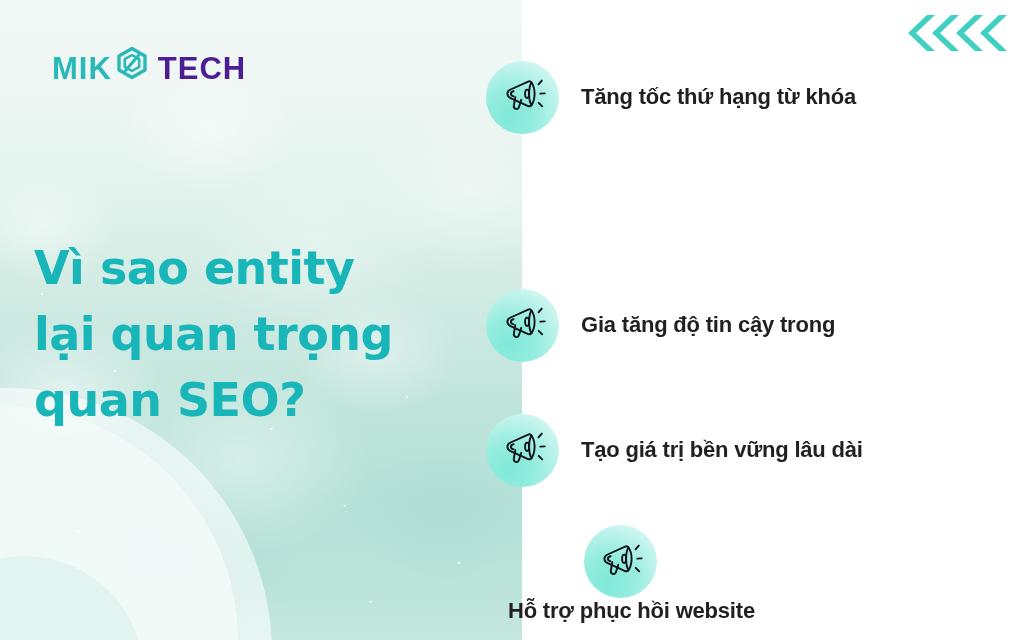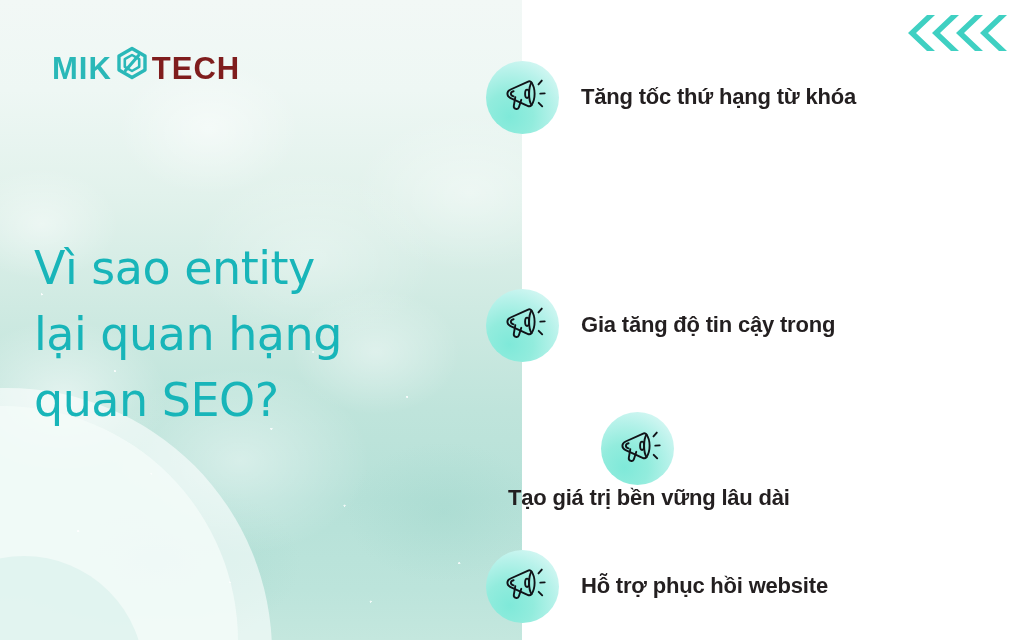"TECH" .logo-tech { color: #7f1d1d -> #4c1d95; margin-left: none -> 6px }
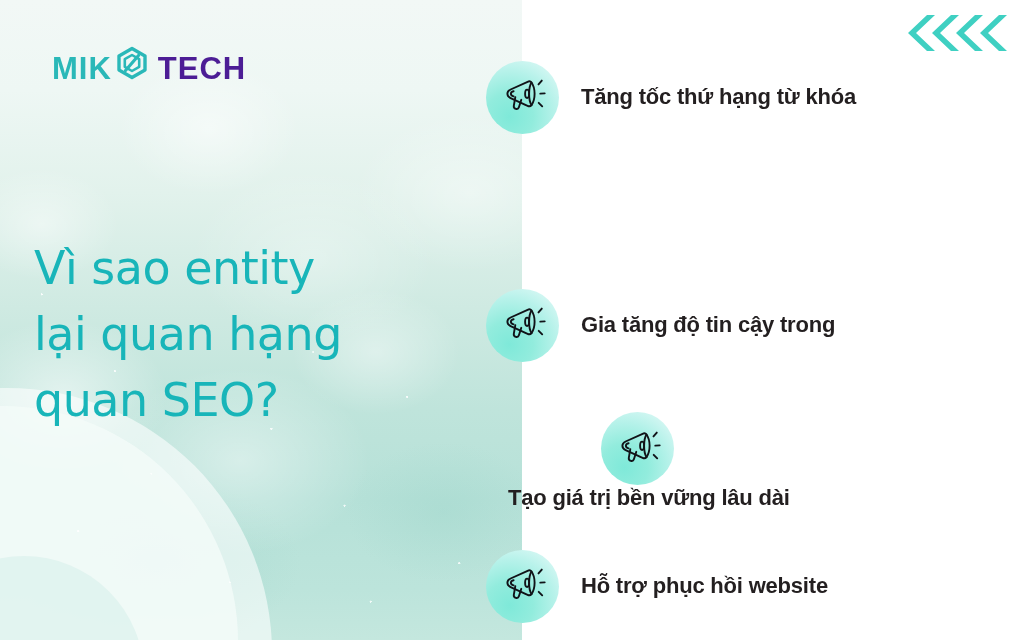"Vì sao entity" .title-line { font-weight: normal -> bold }
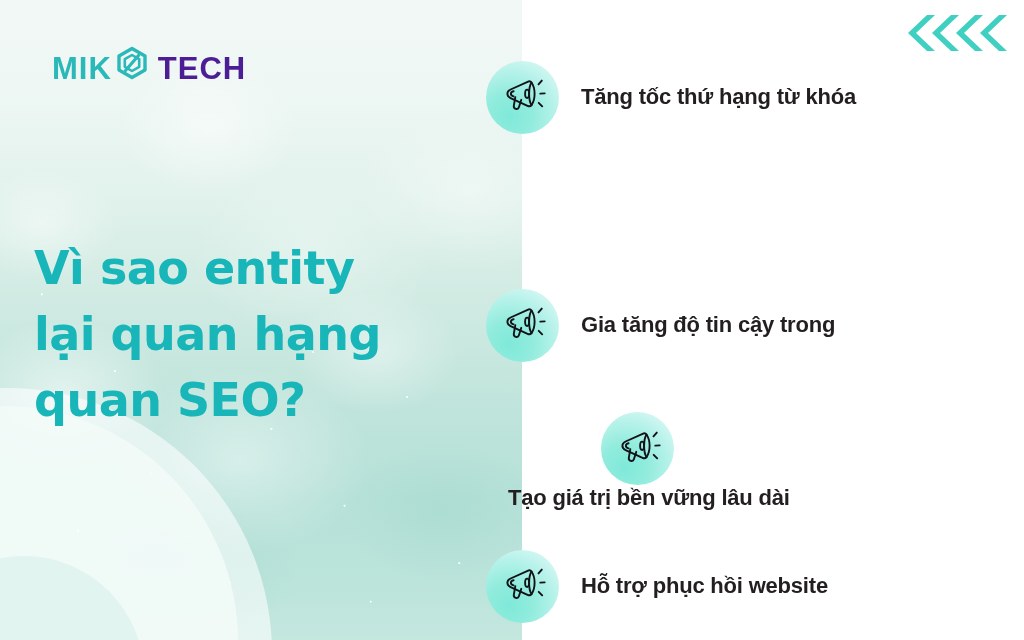"lại quan hạng" div.title-line { text: hạng -> trọng }
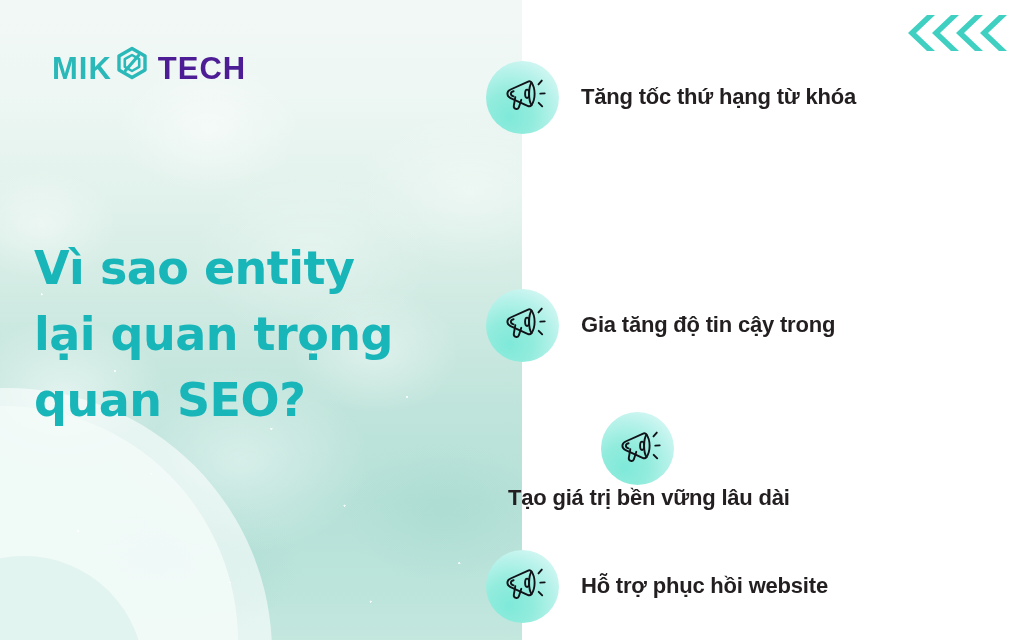"Tạo giá trị bền vững" div.list-item { flex-direction: column -> none }
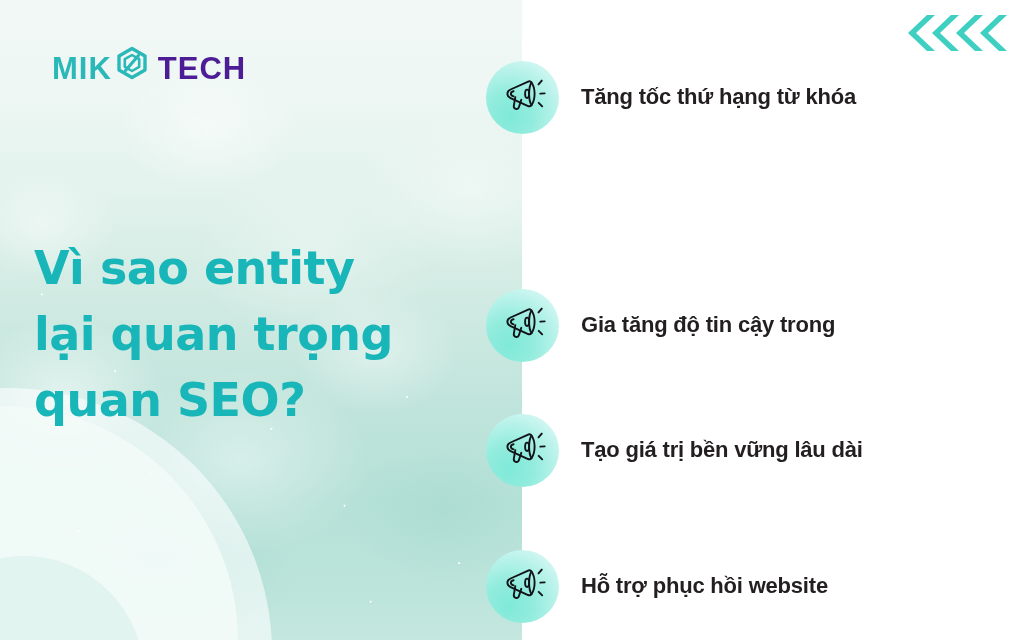"Hỗ trợ phục hồi website" div.list-item { flex-direction: none -> column; top: 548px -> 525px }
